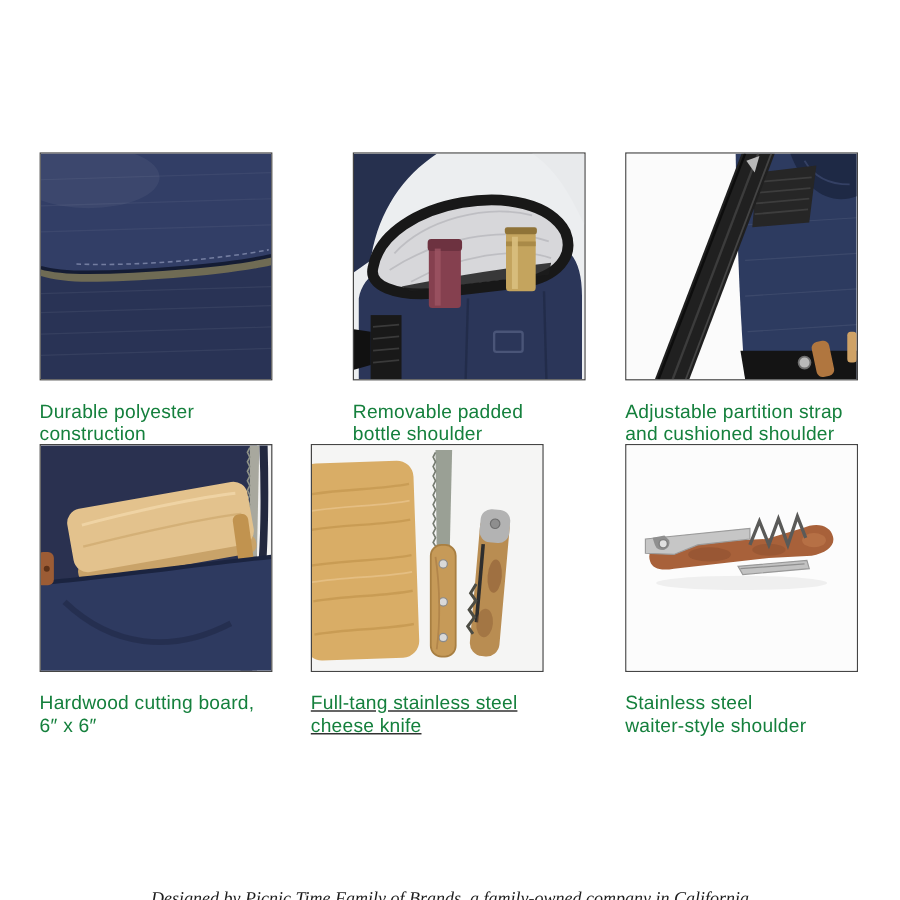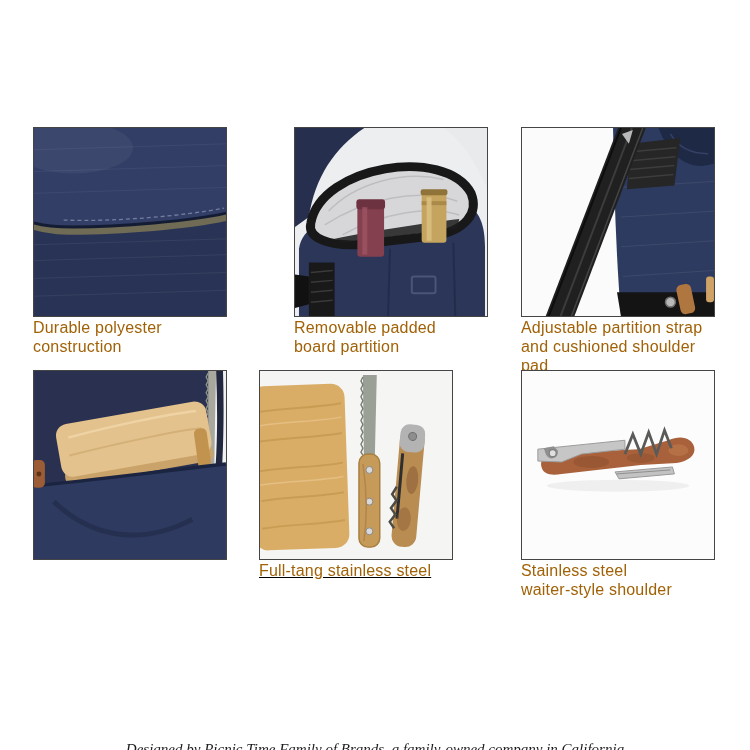"Durable polyester construction" .cap { color: #a16207 -> #15803d; margin-top: 1px -> 17px }
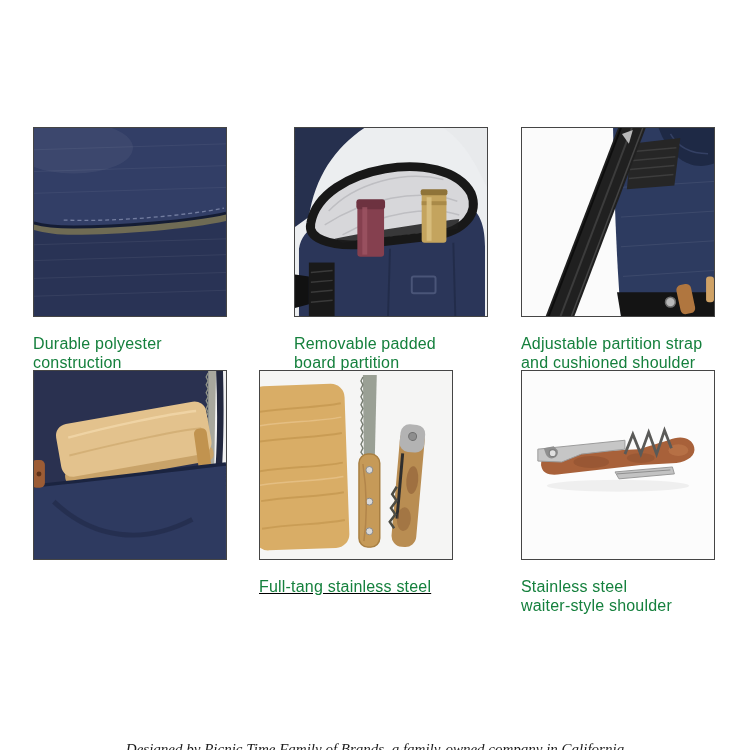"board partition" span.line { text: board partition -> bottle shoulder }
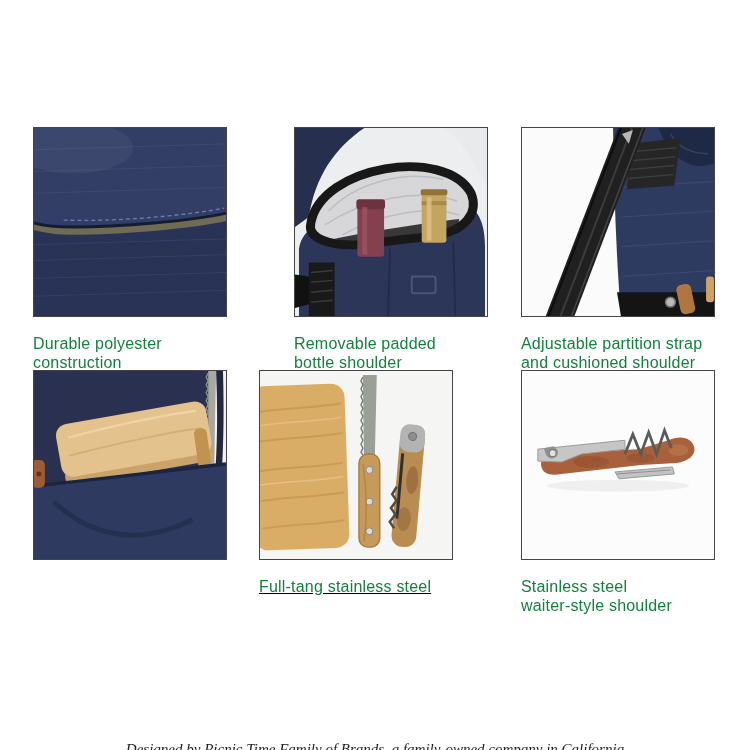"Hardwood cutting board," div.cap { html: none -> <div> <span>Hardwood cutting board,</span> <span>6″ x 6″</span> </div> }
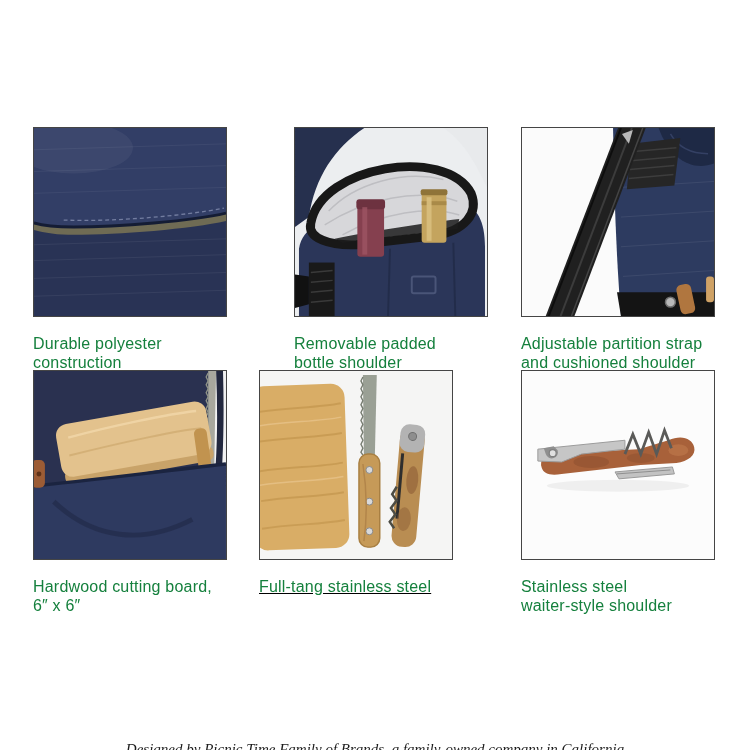"cheese knife" span.line { html: none -> <span>cheese knife</span> }
